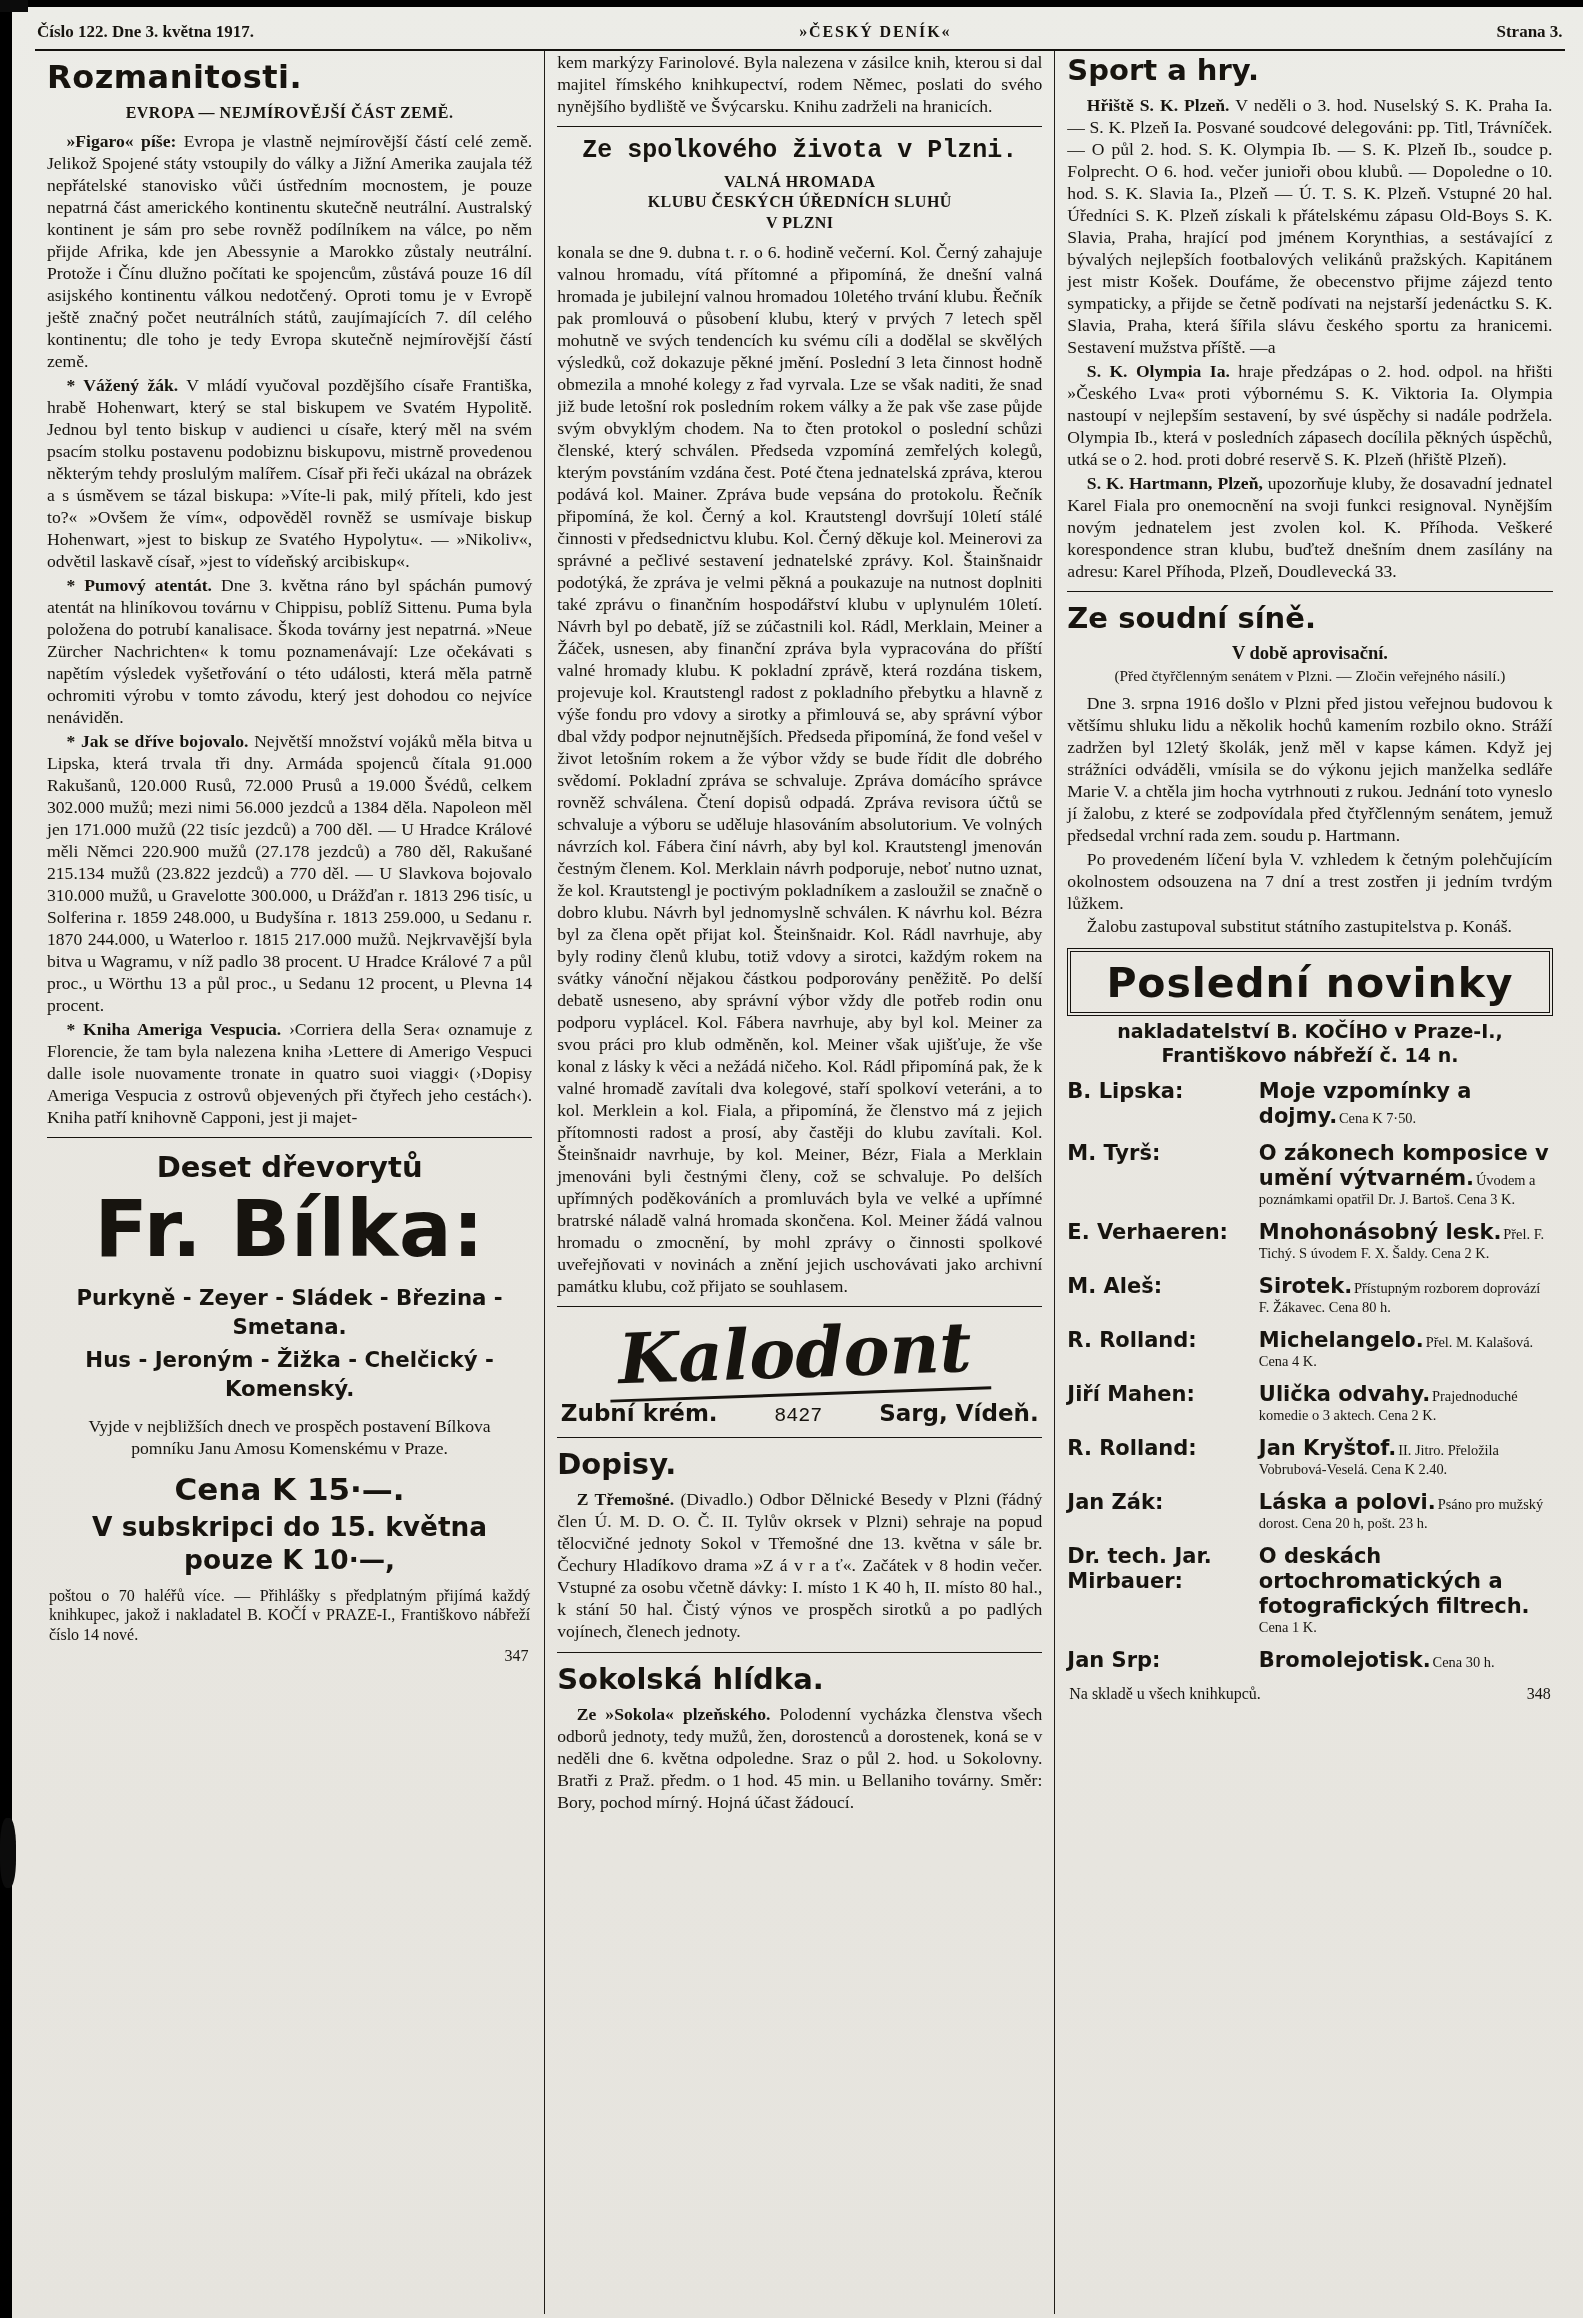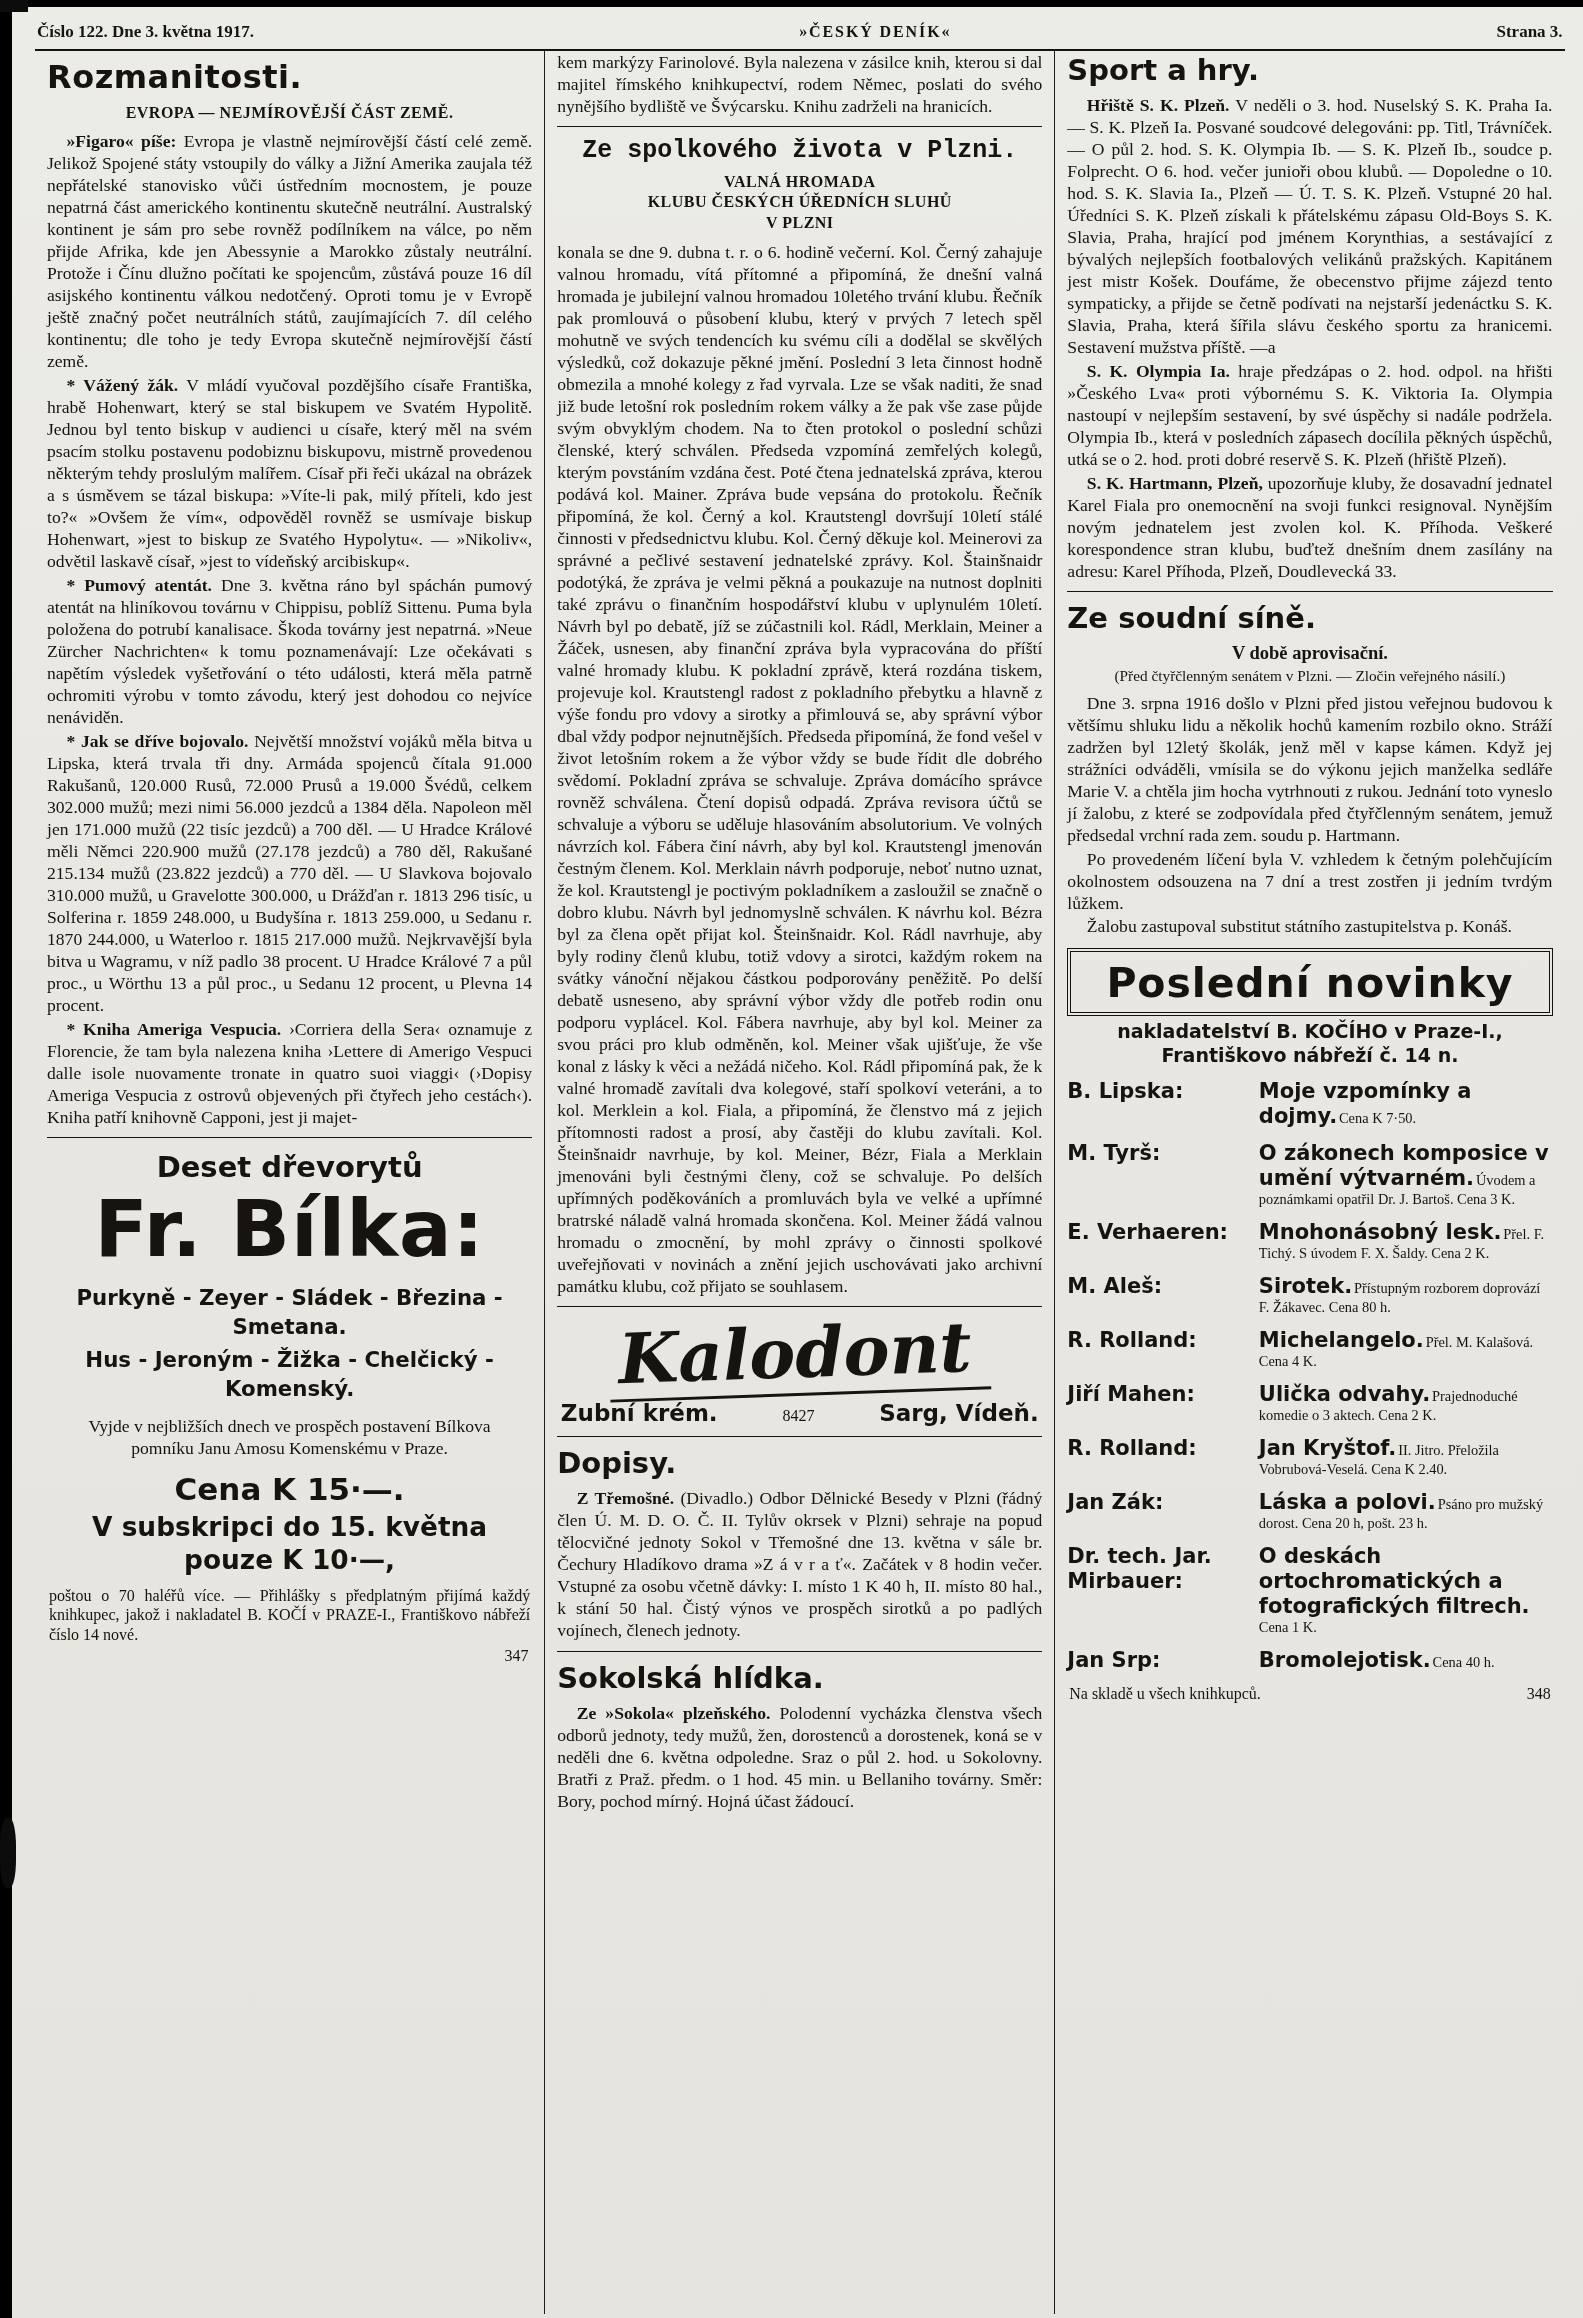"8427" .kalodont-row .tiny { font-family: none -> Liberation Mono, monospace; font-size: 16px -> 20px }
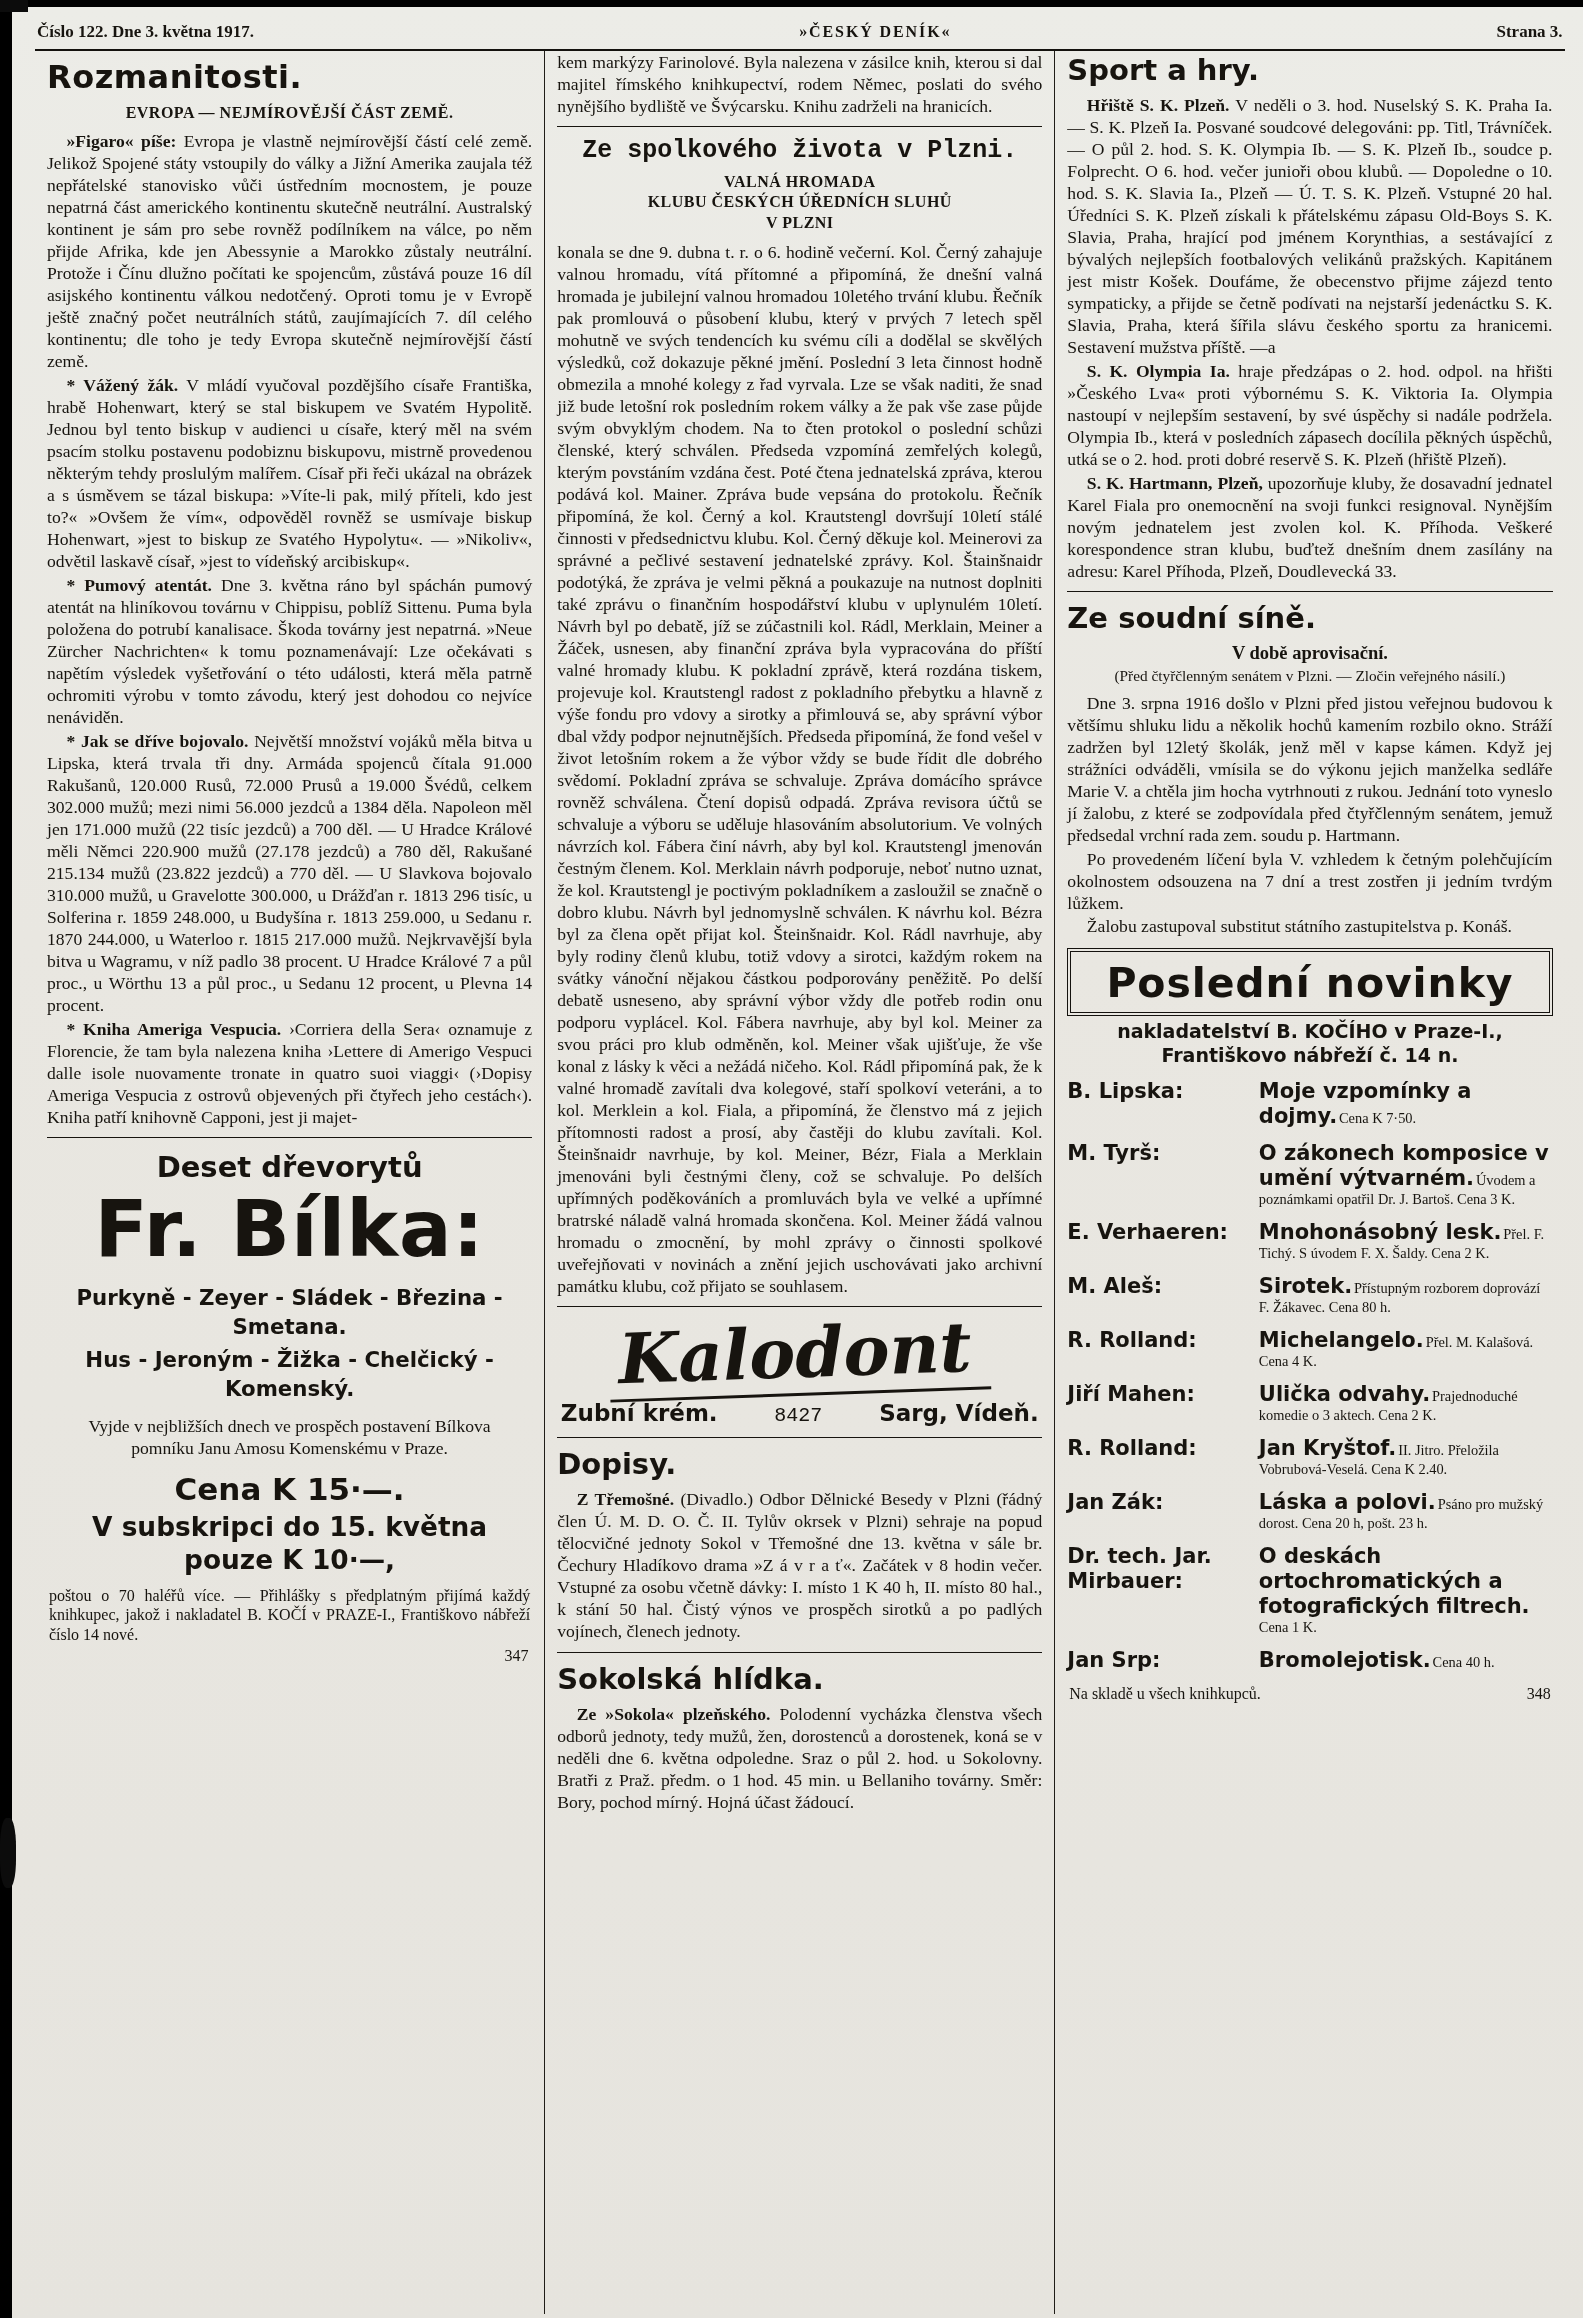"Cena 40 h." span.book-note { text: 40 -> 30 }
